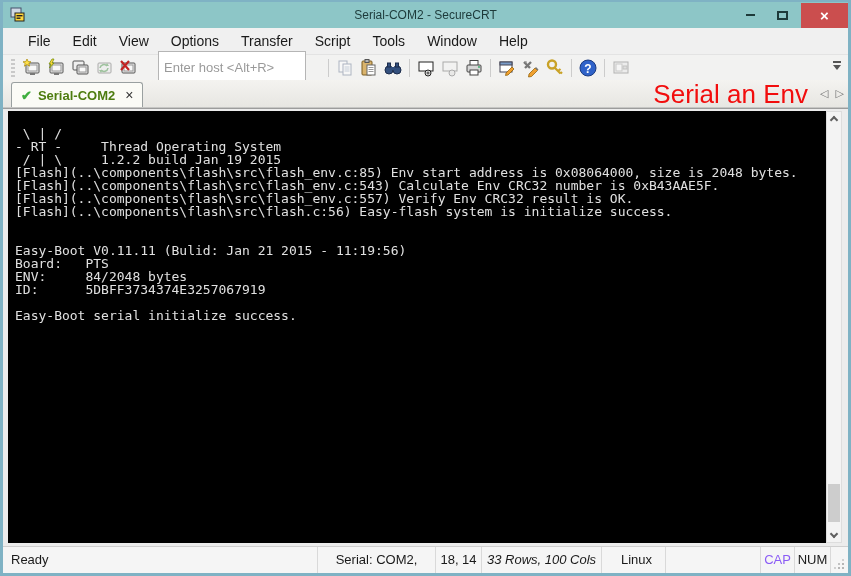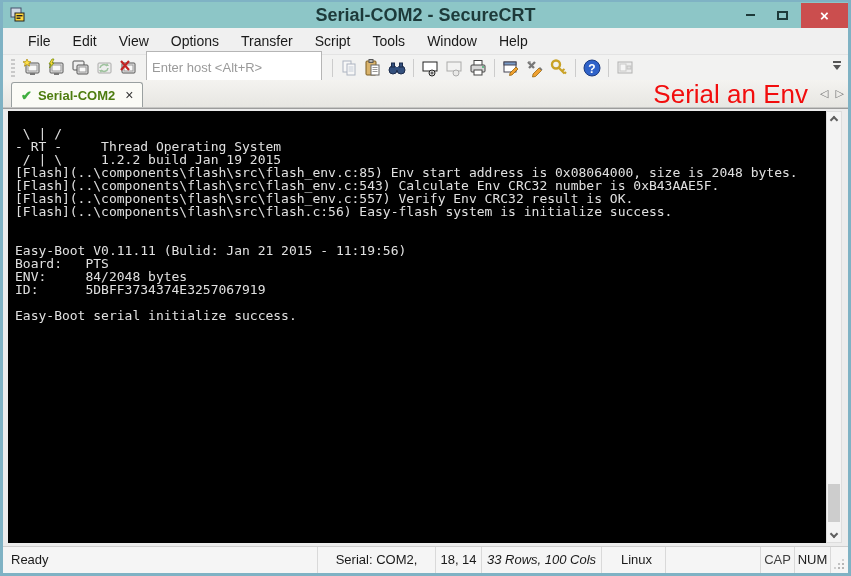"Serial-COM2 - SecureCRT" .titlebar .title { font-size: 18px -> 12px; font-weight: bold -> none }
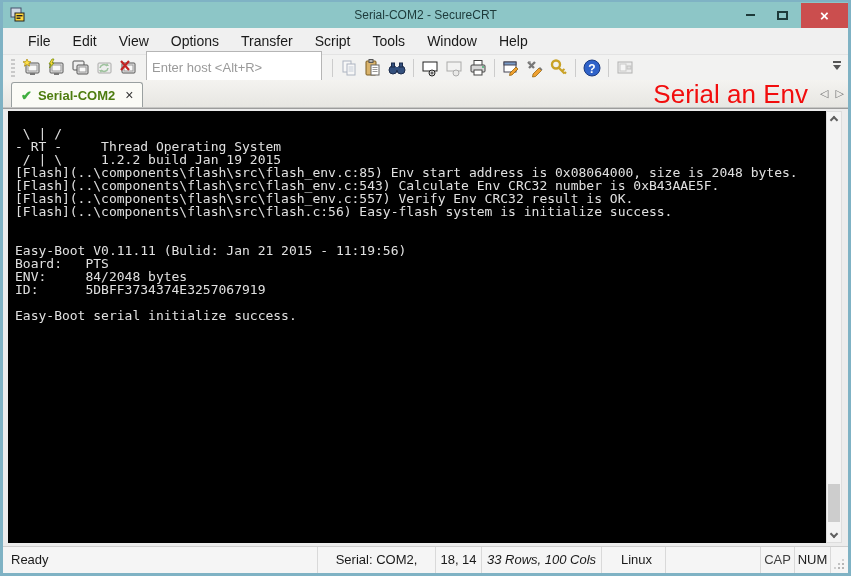"Enter host <Alt+R>" .host-input { margin: 0 6px -> 0 18px; width: 176px -> 148px }
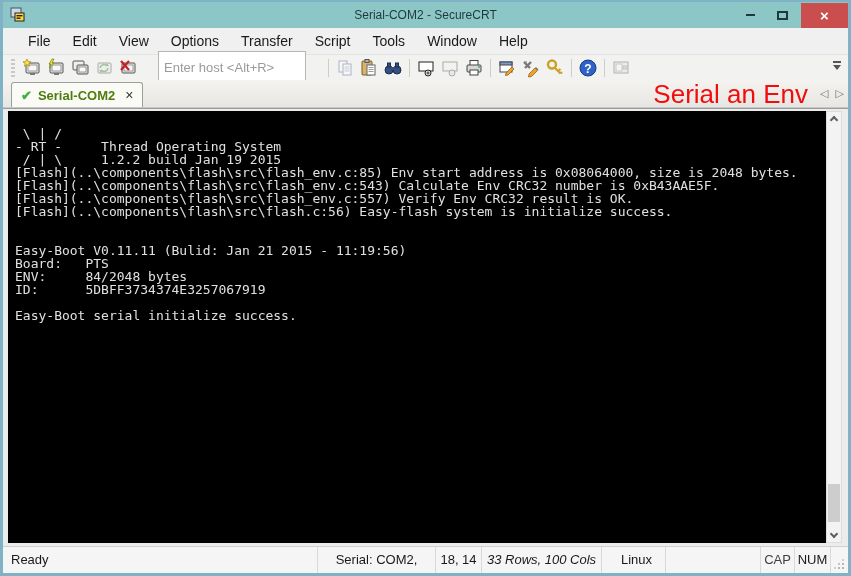"CAP" .sb-cap { color: #404040 -> #8b5cf6 }
